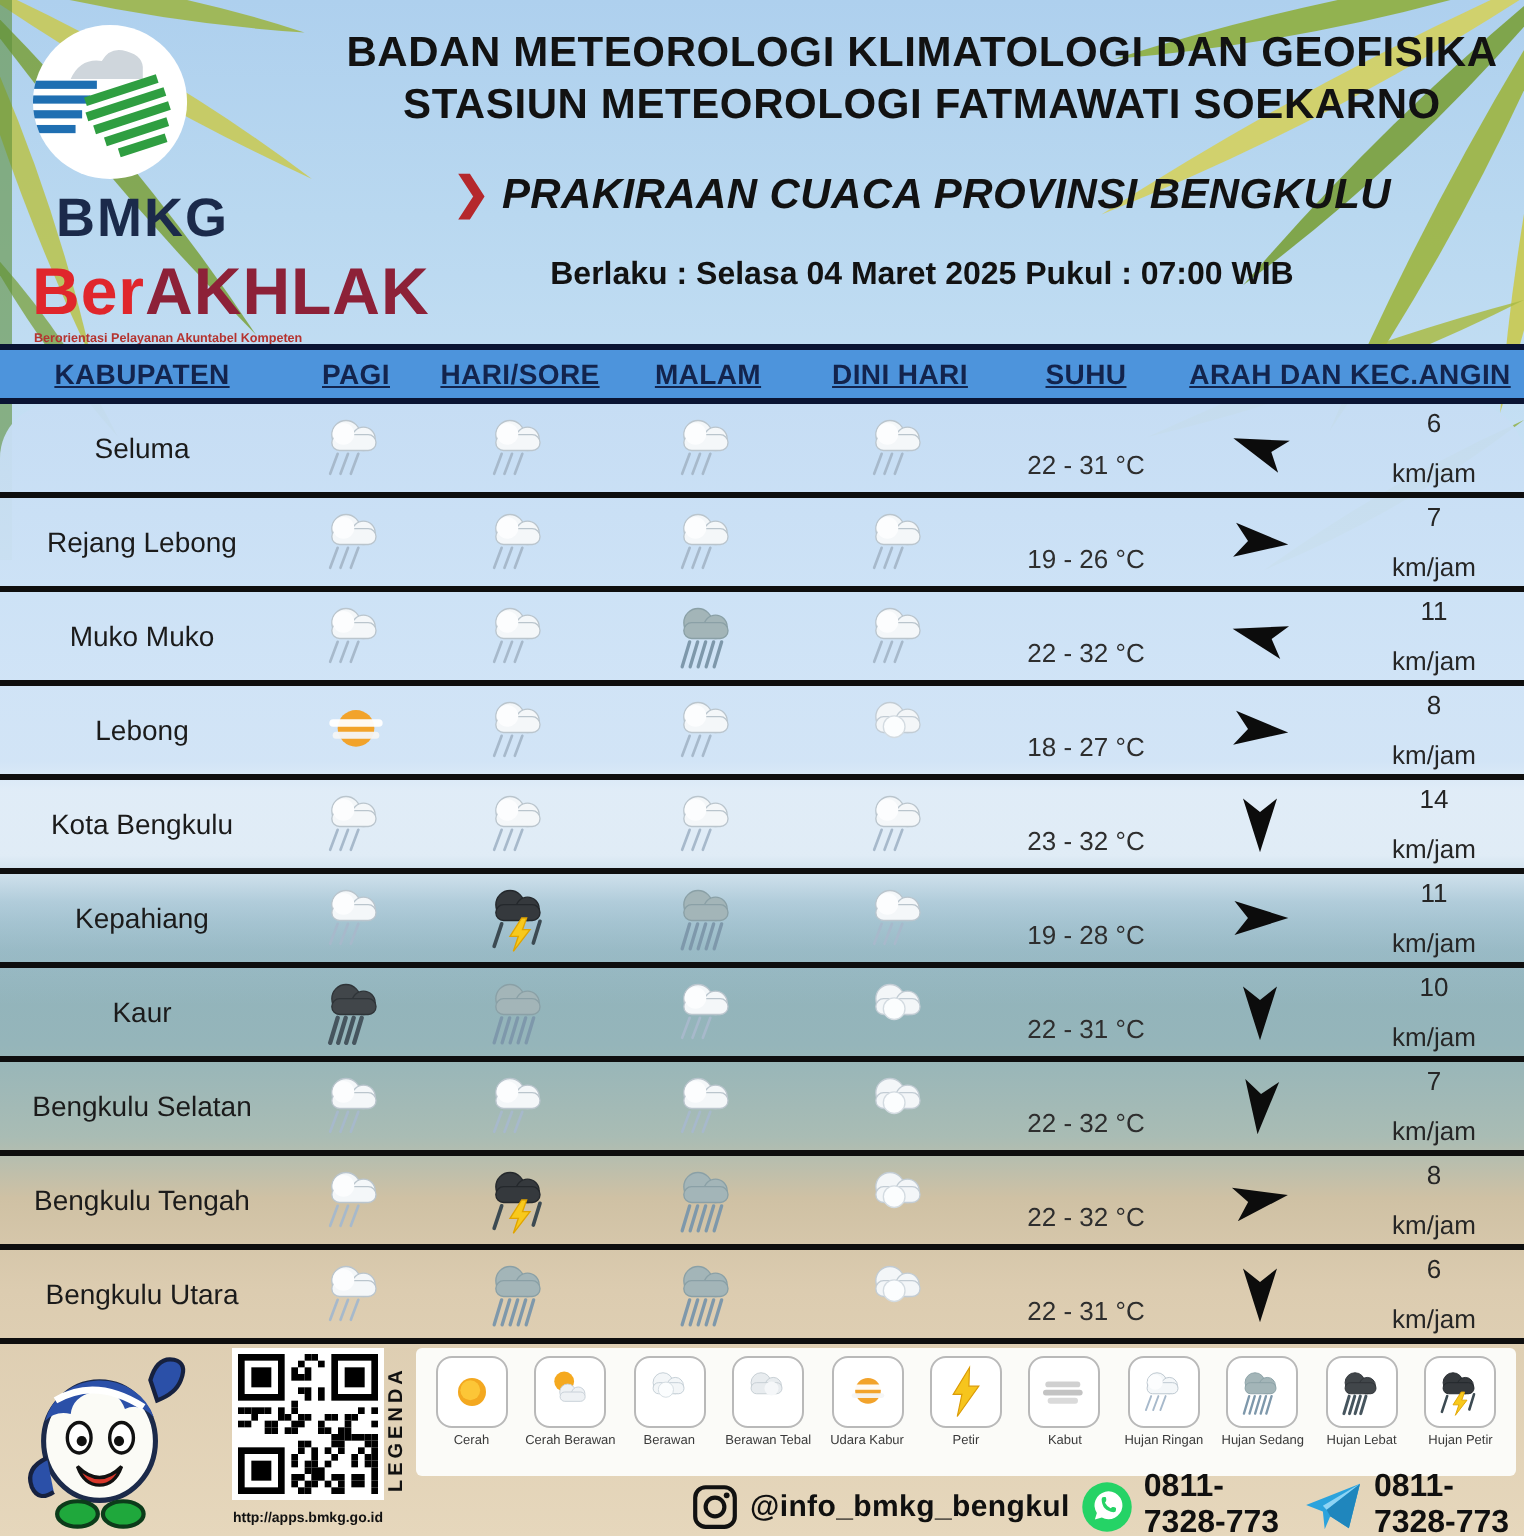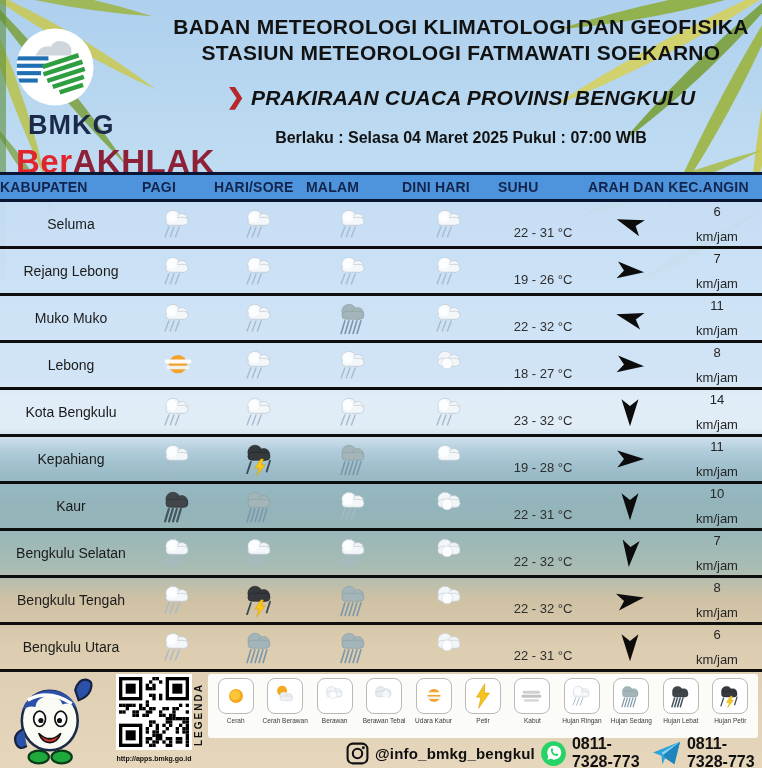"BMKG" .logo-col { padding: 26px 0 0 14px -> 10px 0 0 14px }
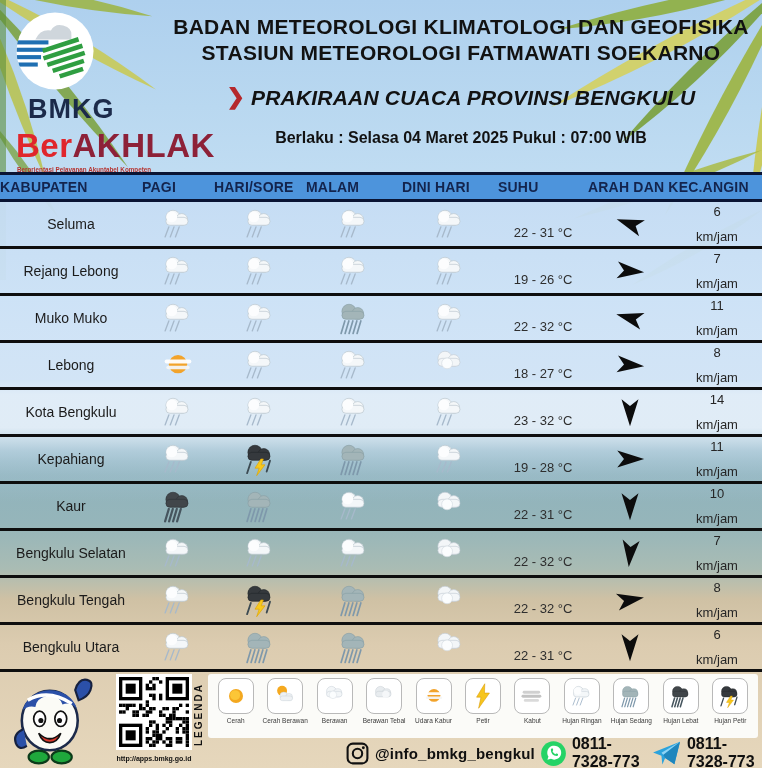"KABUPATEN" .thead .hcell { text-align: left -> center; text-decoration: none -> underline }
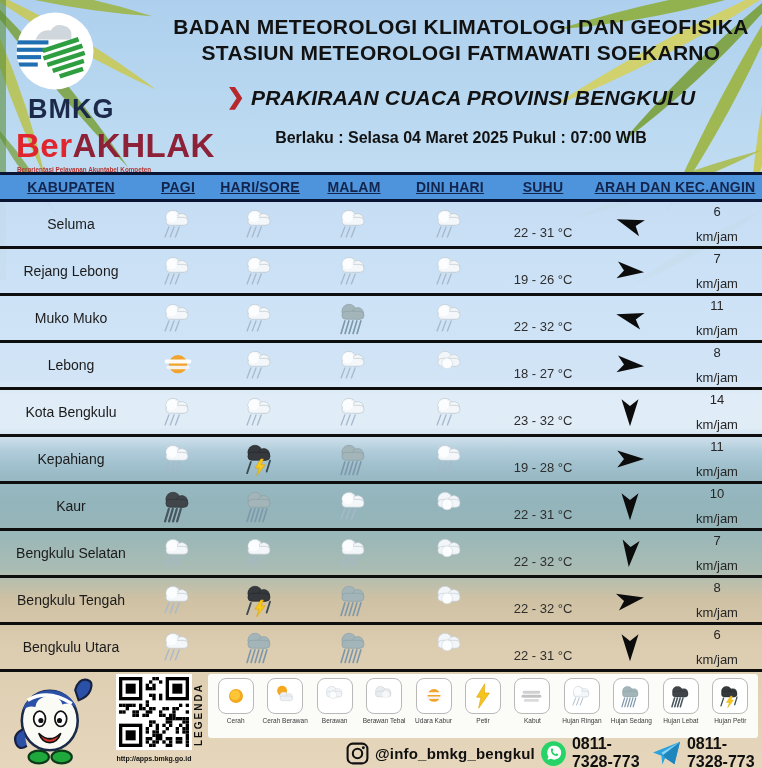"Seluma" .rows { border-radius: none -> 27px }
